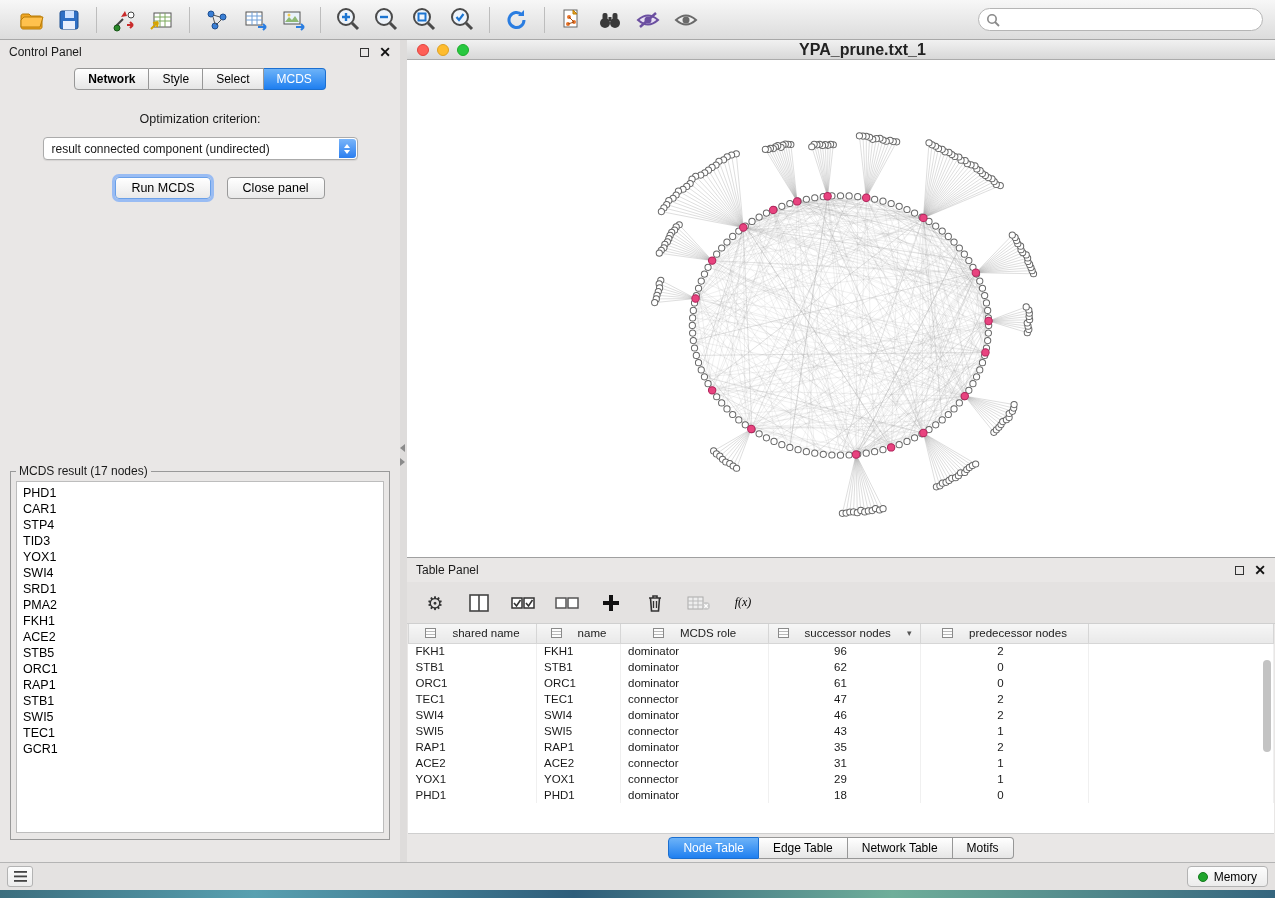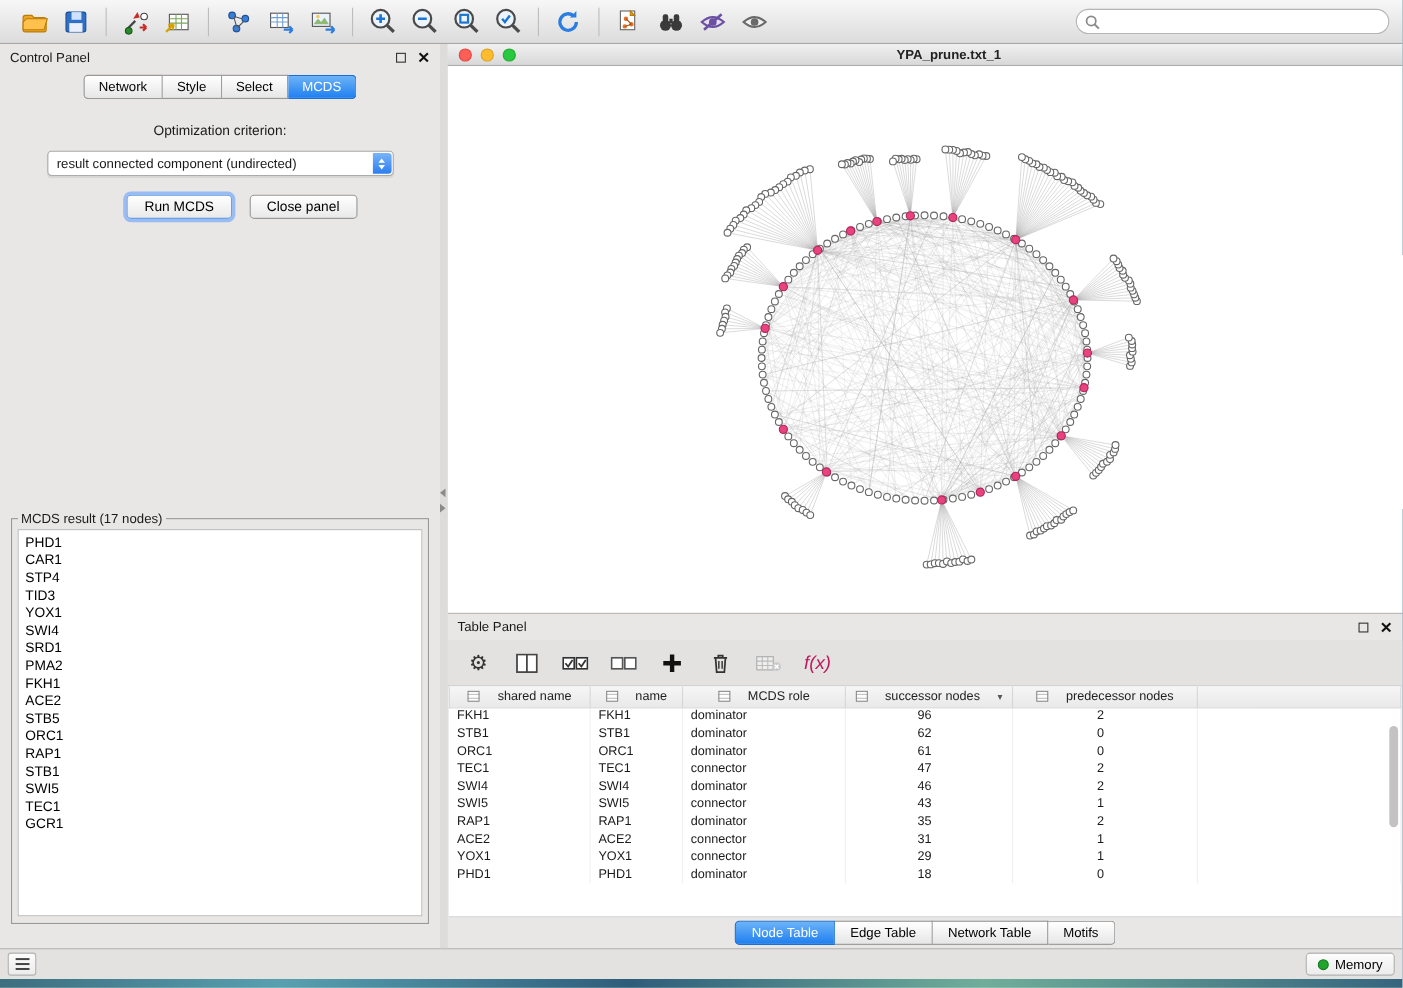"YPA_prune.txt_1" .net-title { font-size: 12px -> 16px }
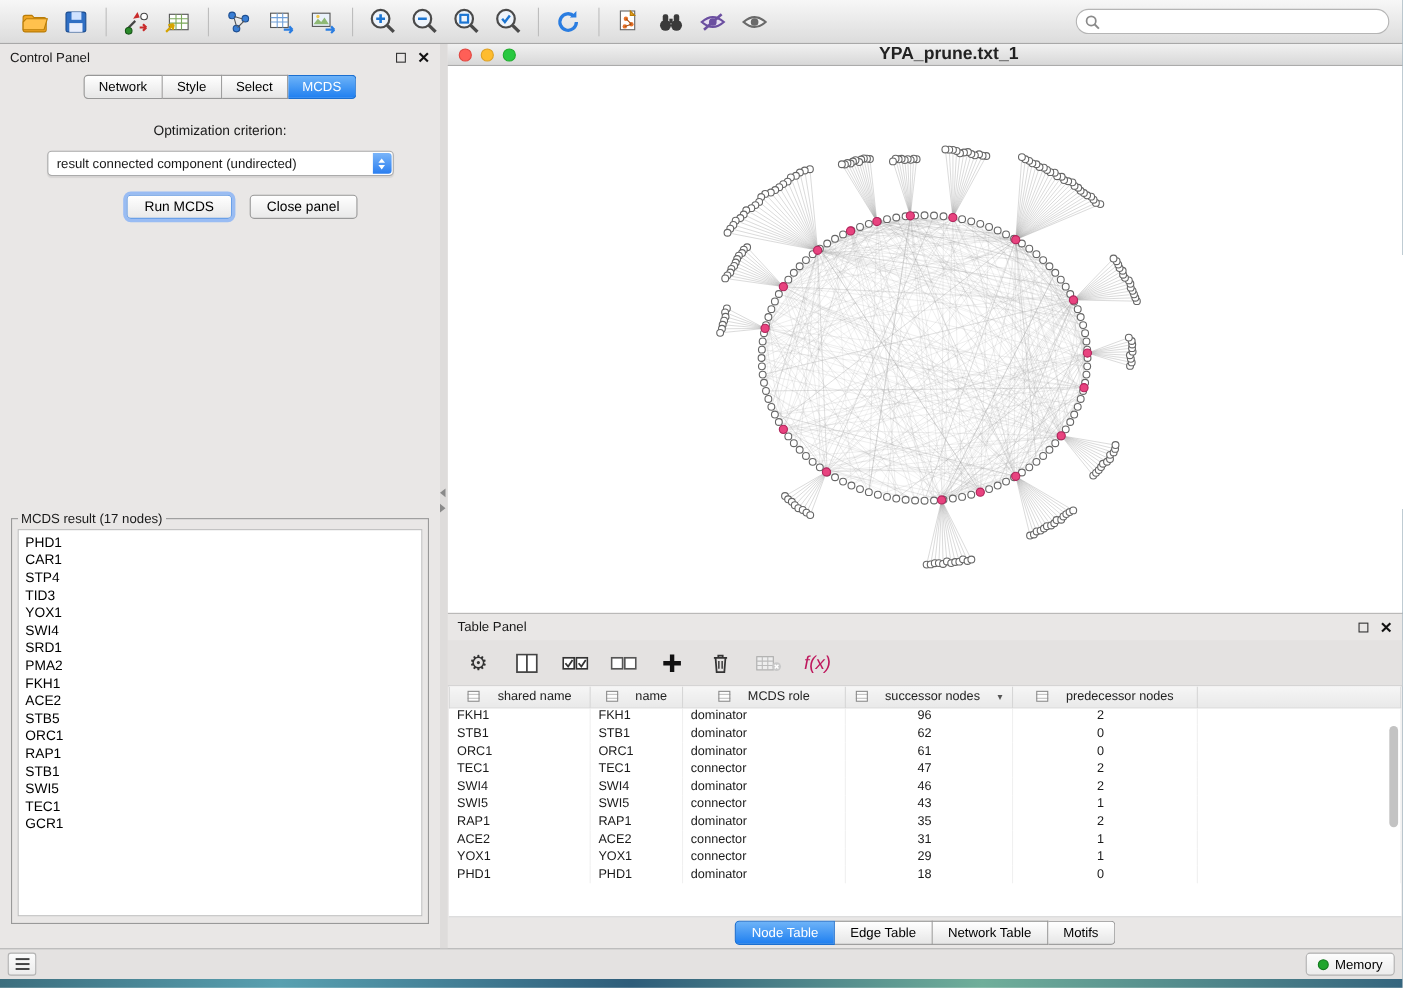"Network" .seg.first { font-weight: none -> bold }
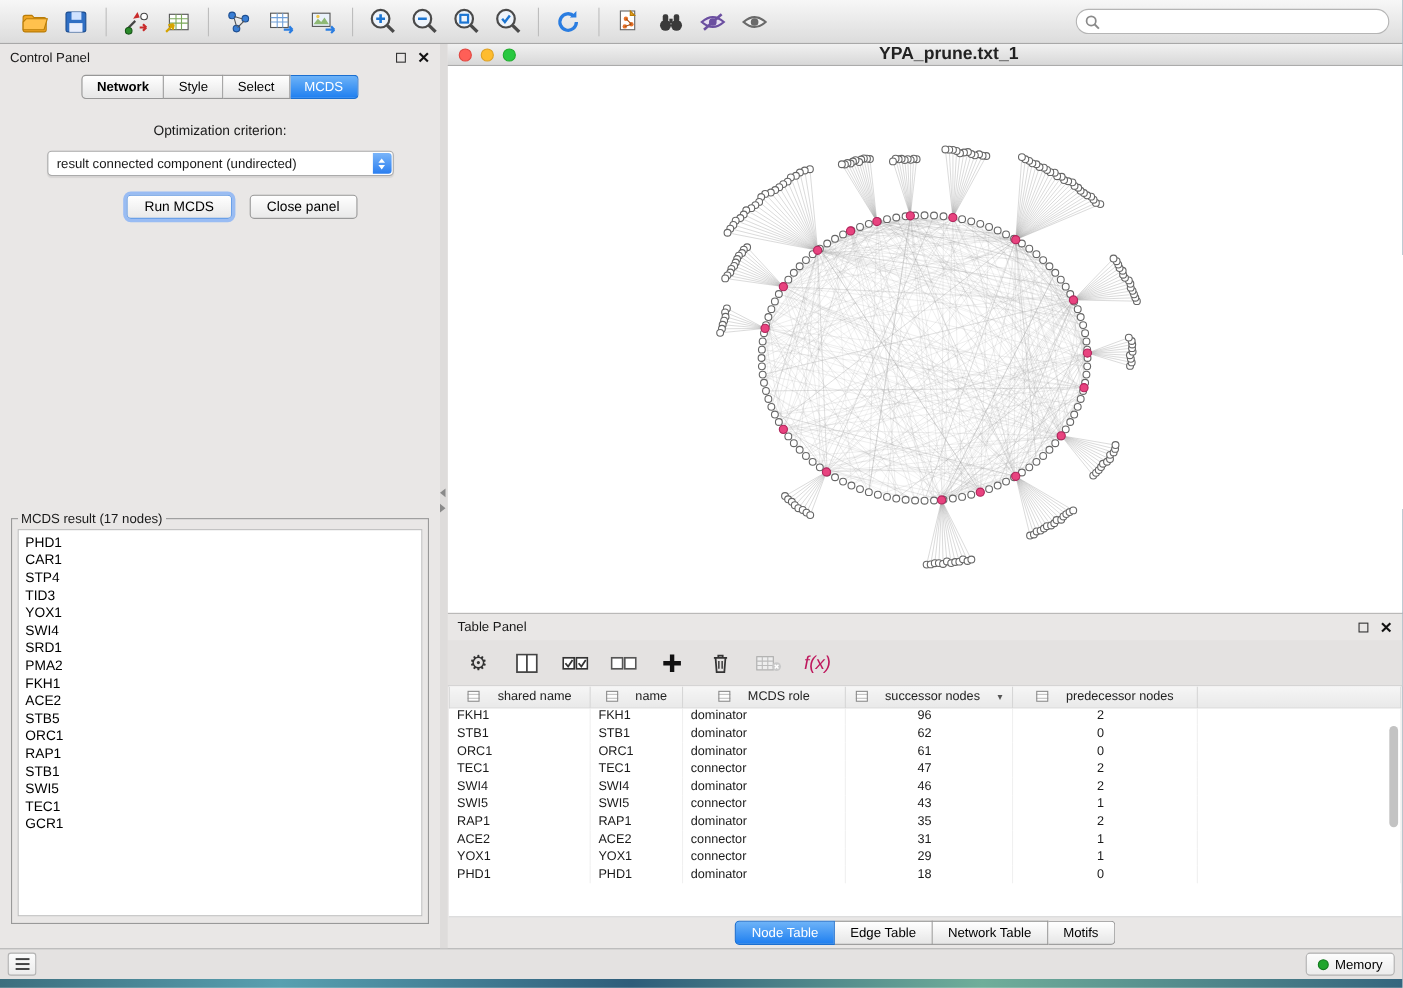"f(x)" .fx-glyph { color: #be185d -> #000000; font-family: Liberation Sans, sans-serif -> Liberation Serif, serif; font-size: 17px -> 12px }
